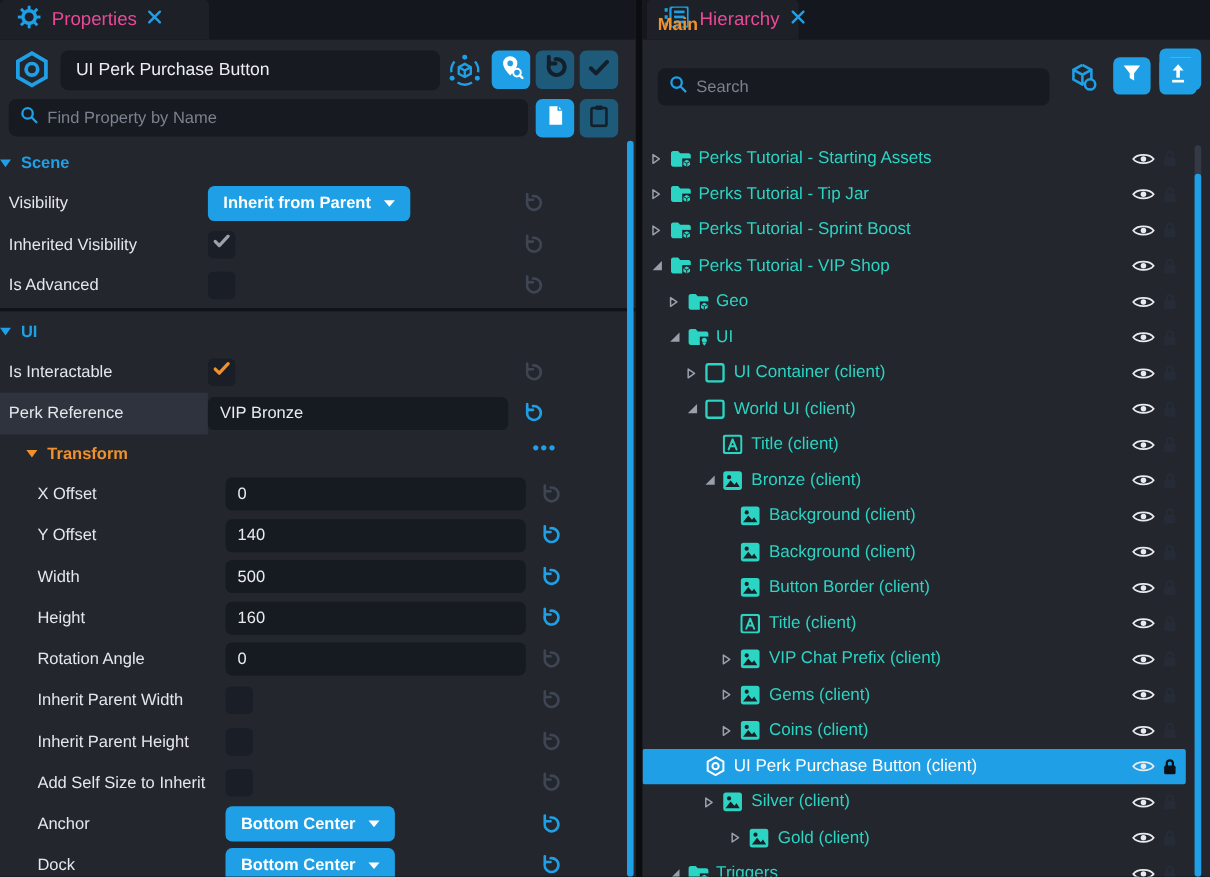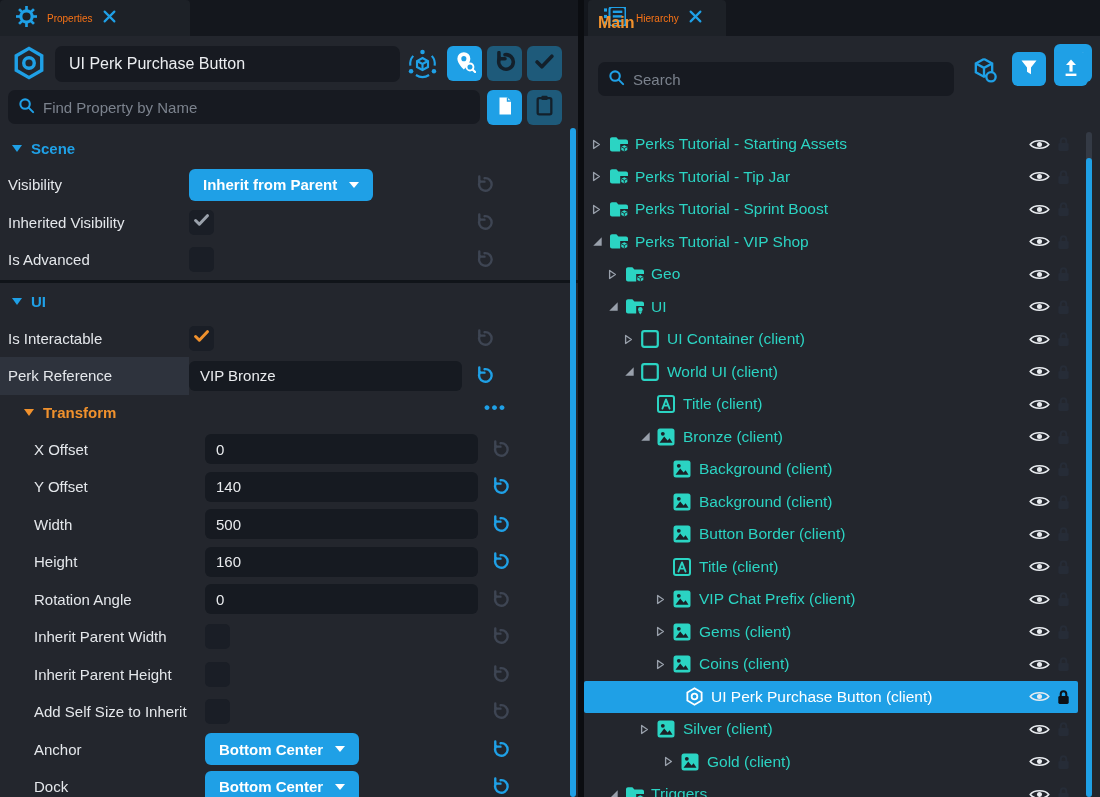"Properties" .tab-label { color: #f97316 -> #ec4899; font-size: 10px -> 17px }
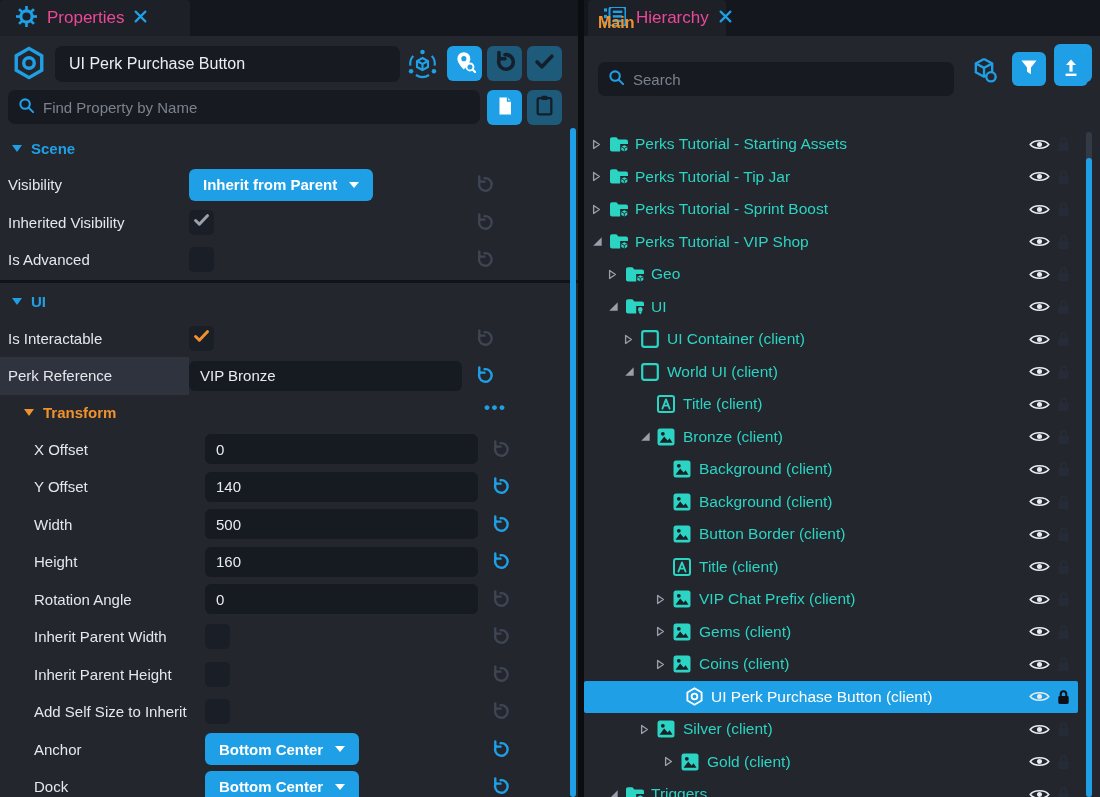"Scene" .section-hdr, .subsection { padding-left: 12px -> none }
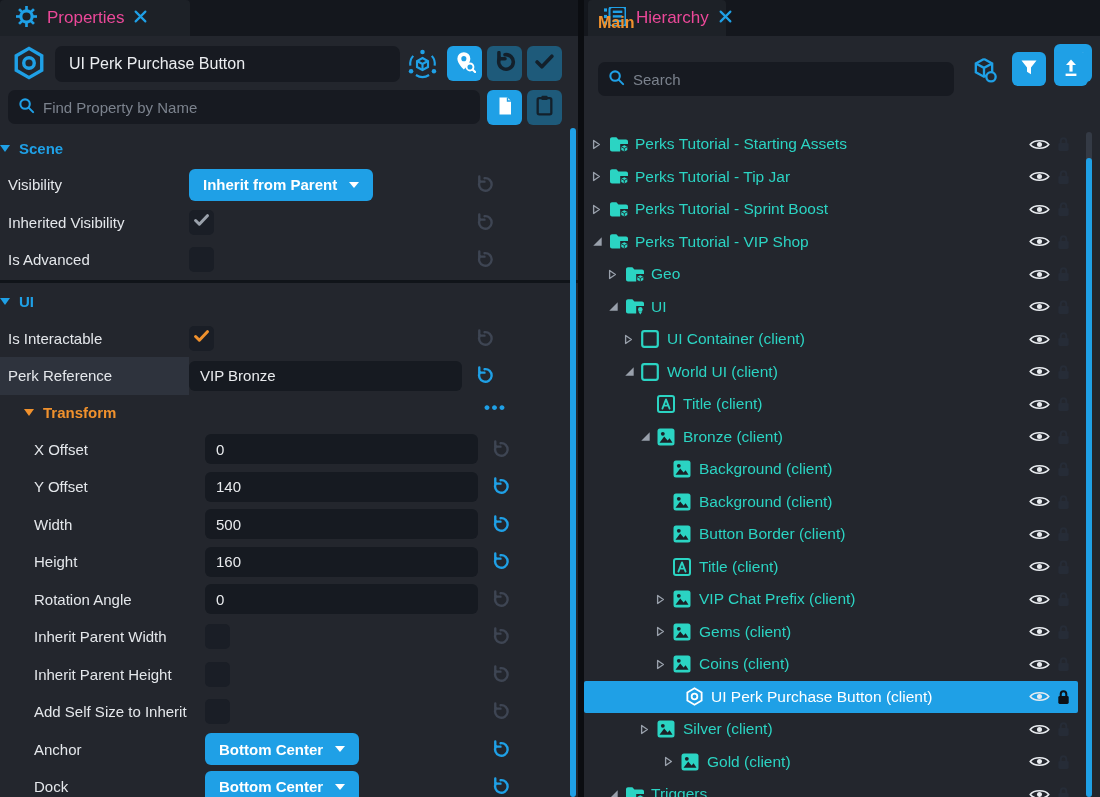"UI Perk Purchase Button (client)" div.tree-row { padding-left: 84px -> 40px }
